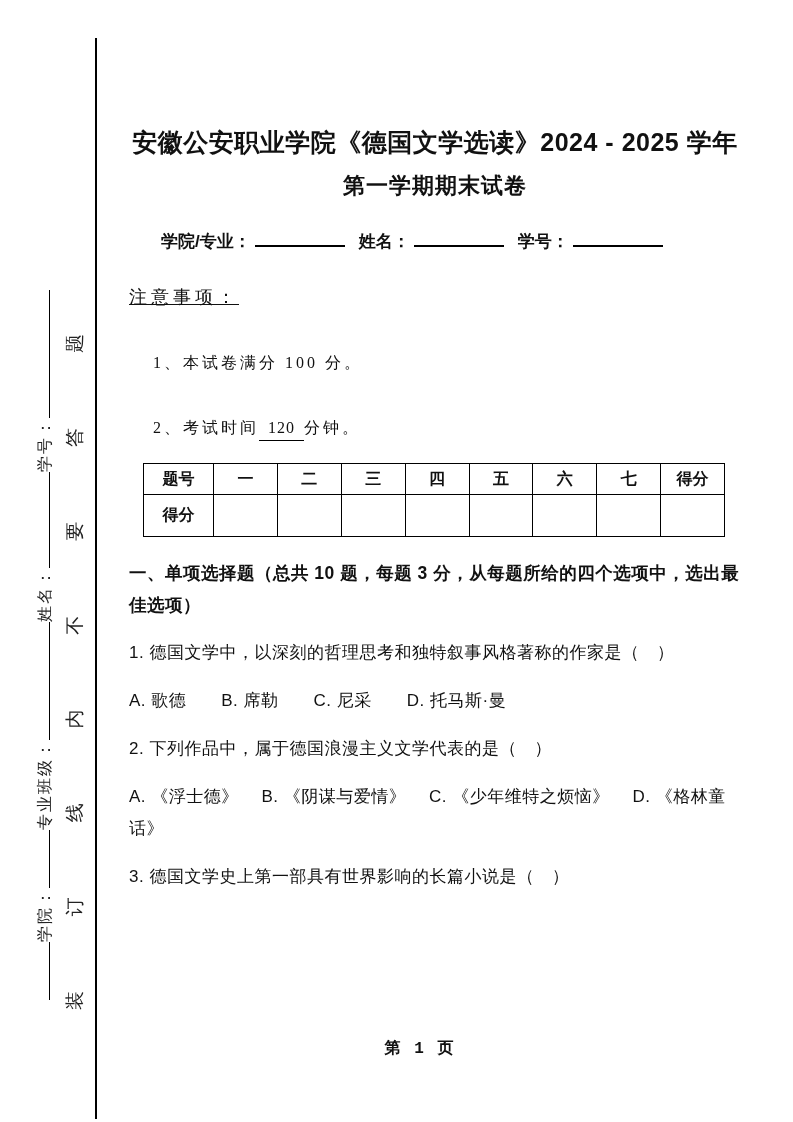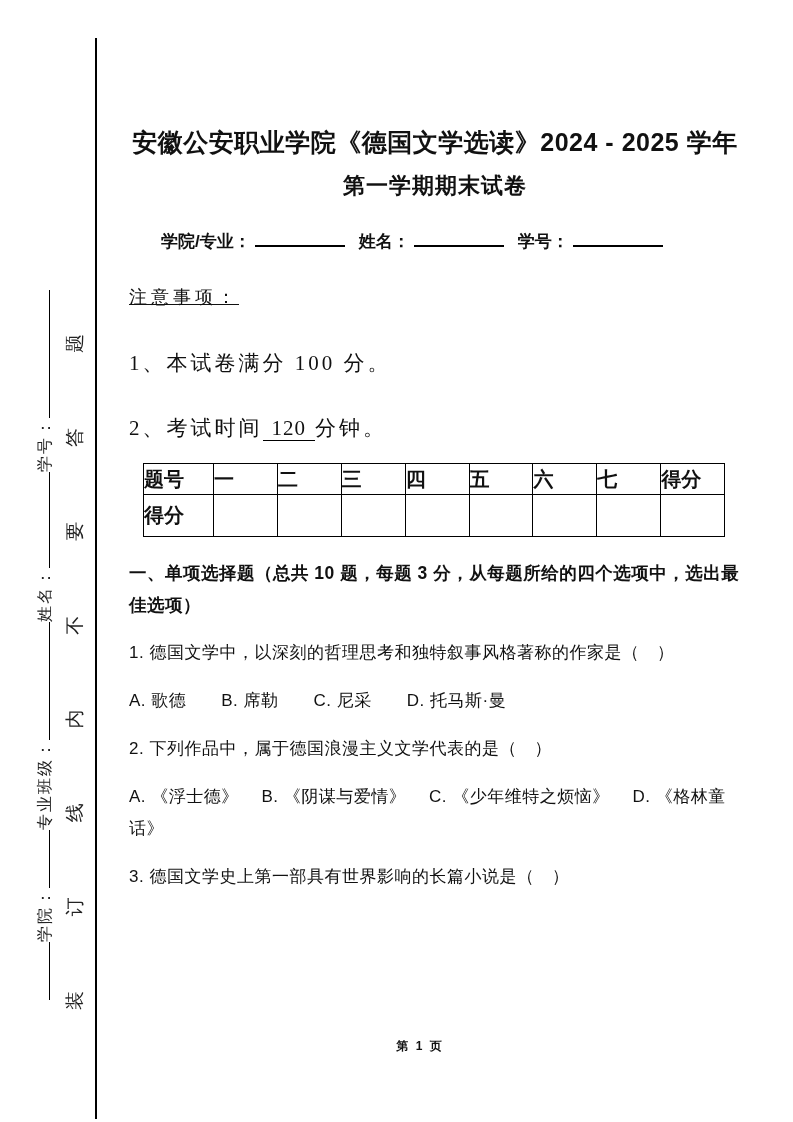"1、本试卷满分 100 分。" .note { font-size: 21px -> 16px; margin-left: none -> 24px }
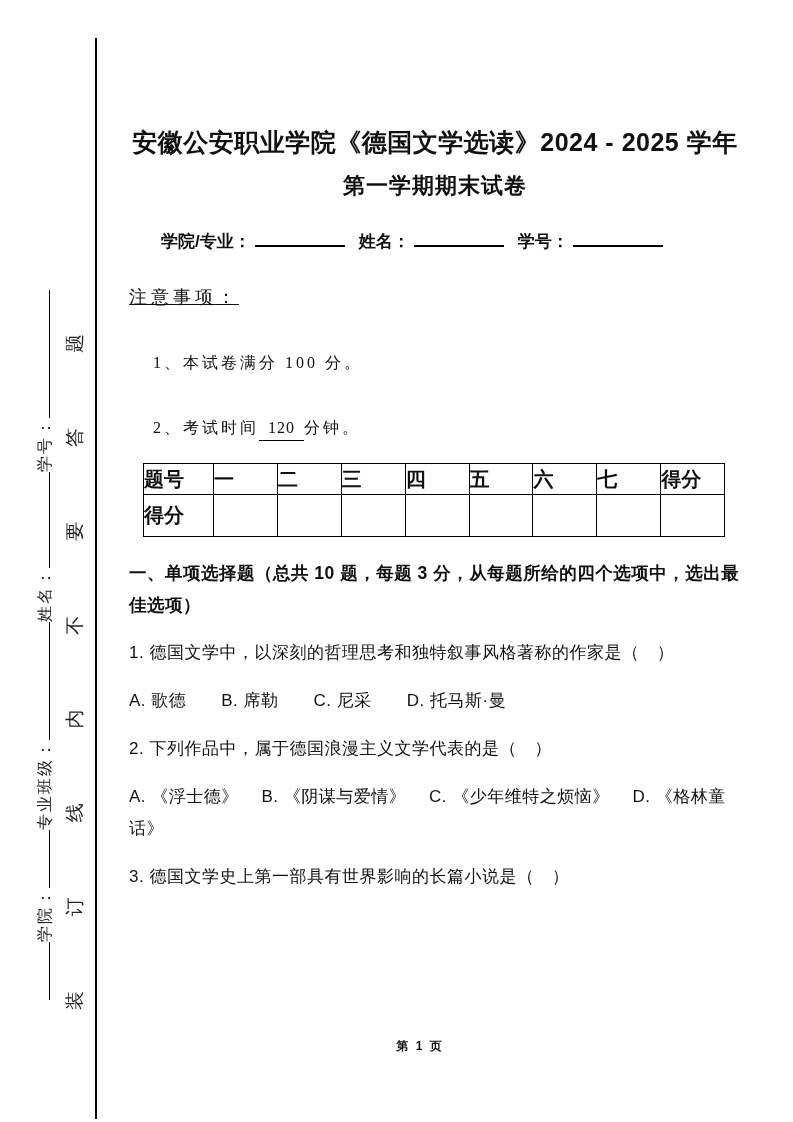"题号" .score-table td { font-size: 20px -> 16px; text-align: none -> center }
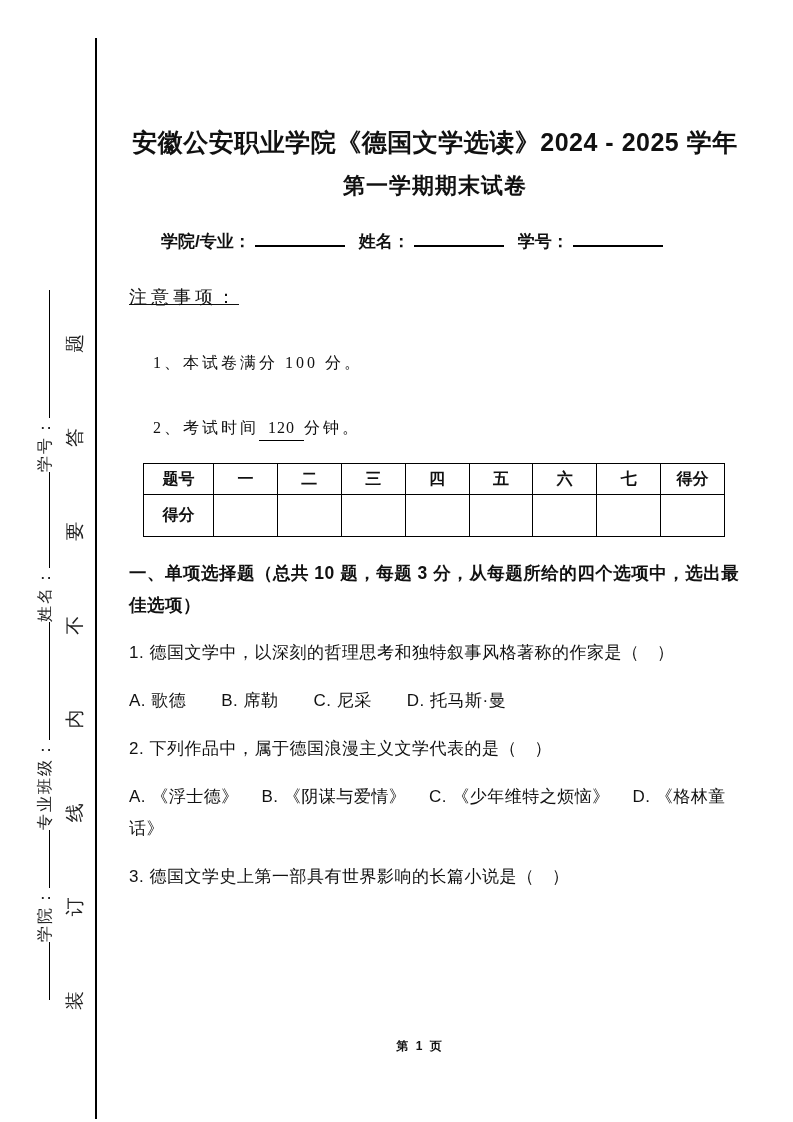"第 1 页" .page-footer { font-family: Liberation Sans, sans-serif -> Liberation Mono, monospace; font-size: 12px -> 16px }
